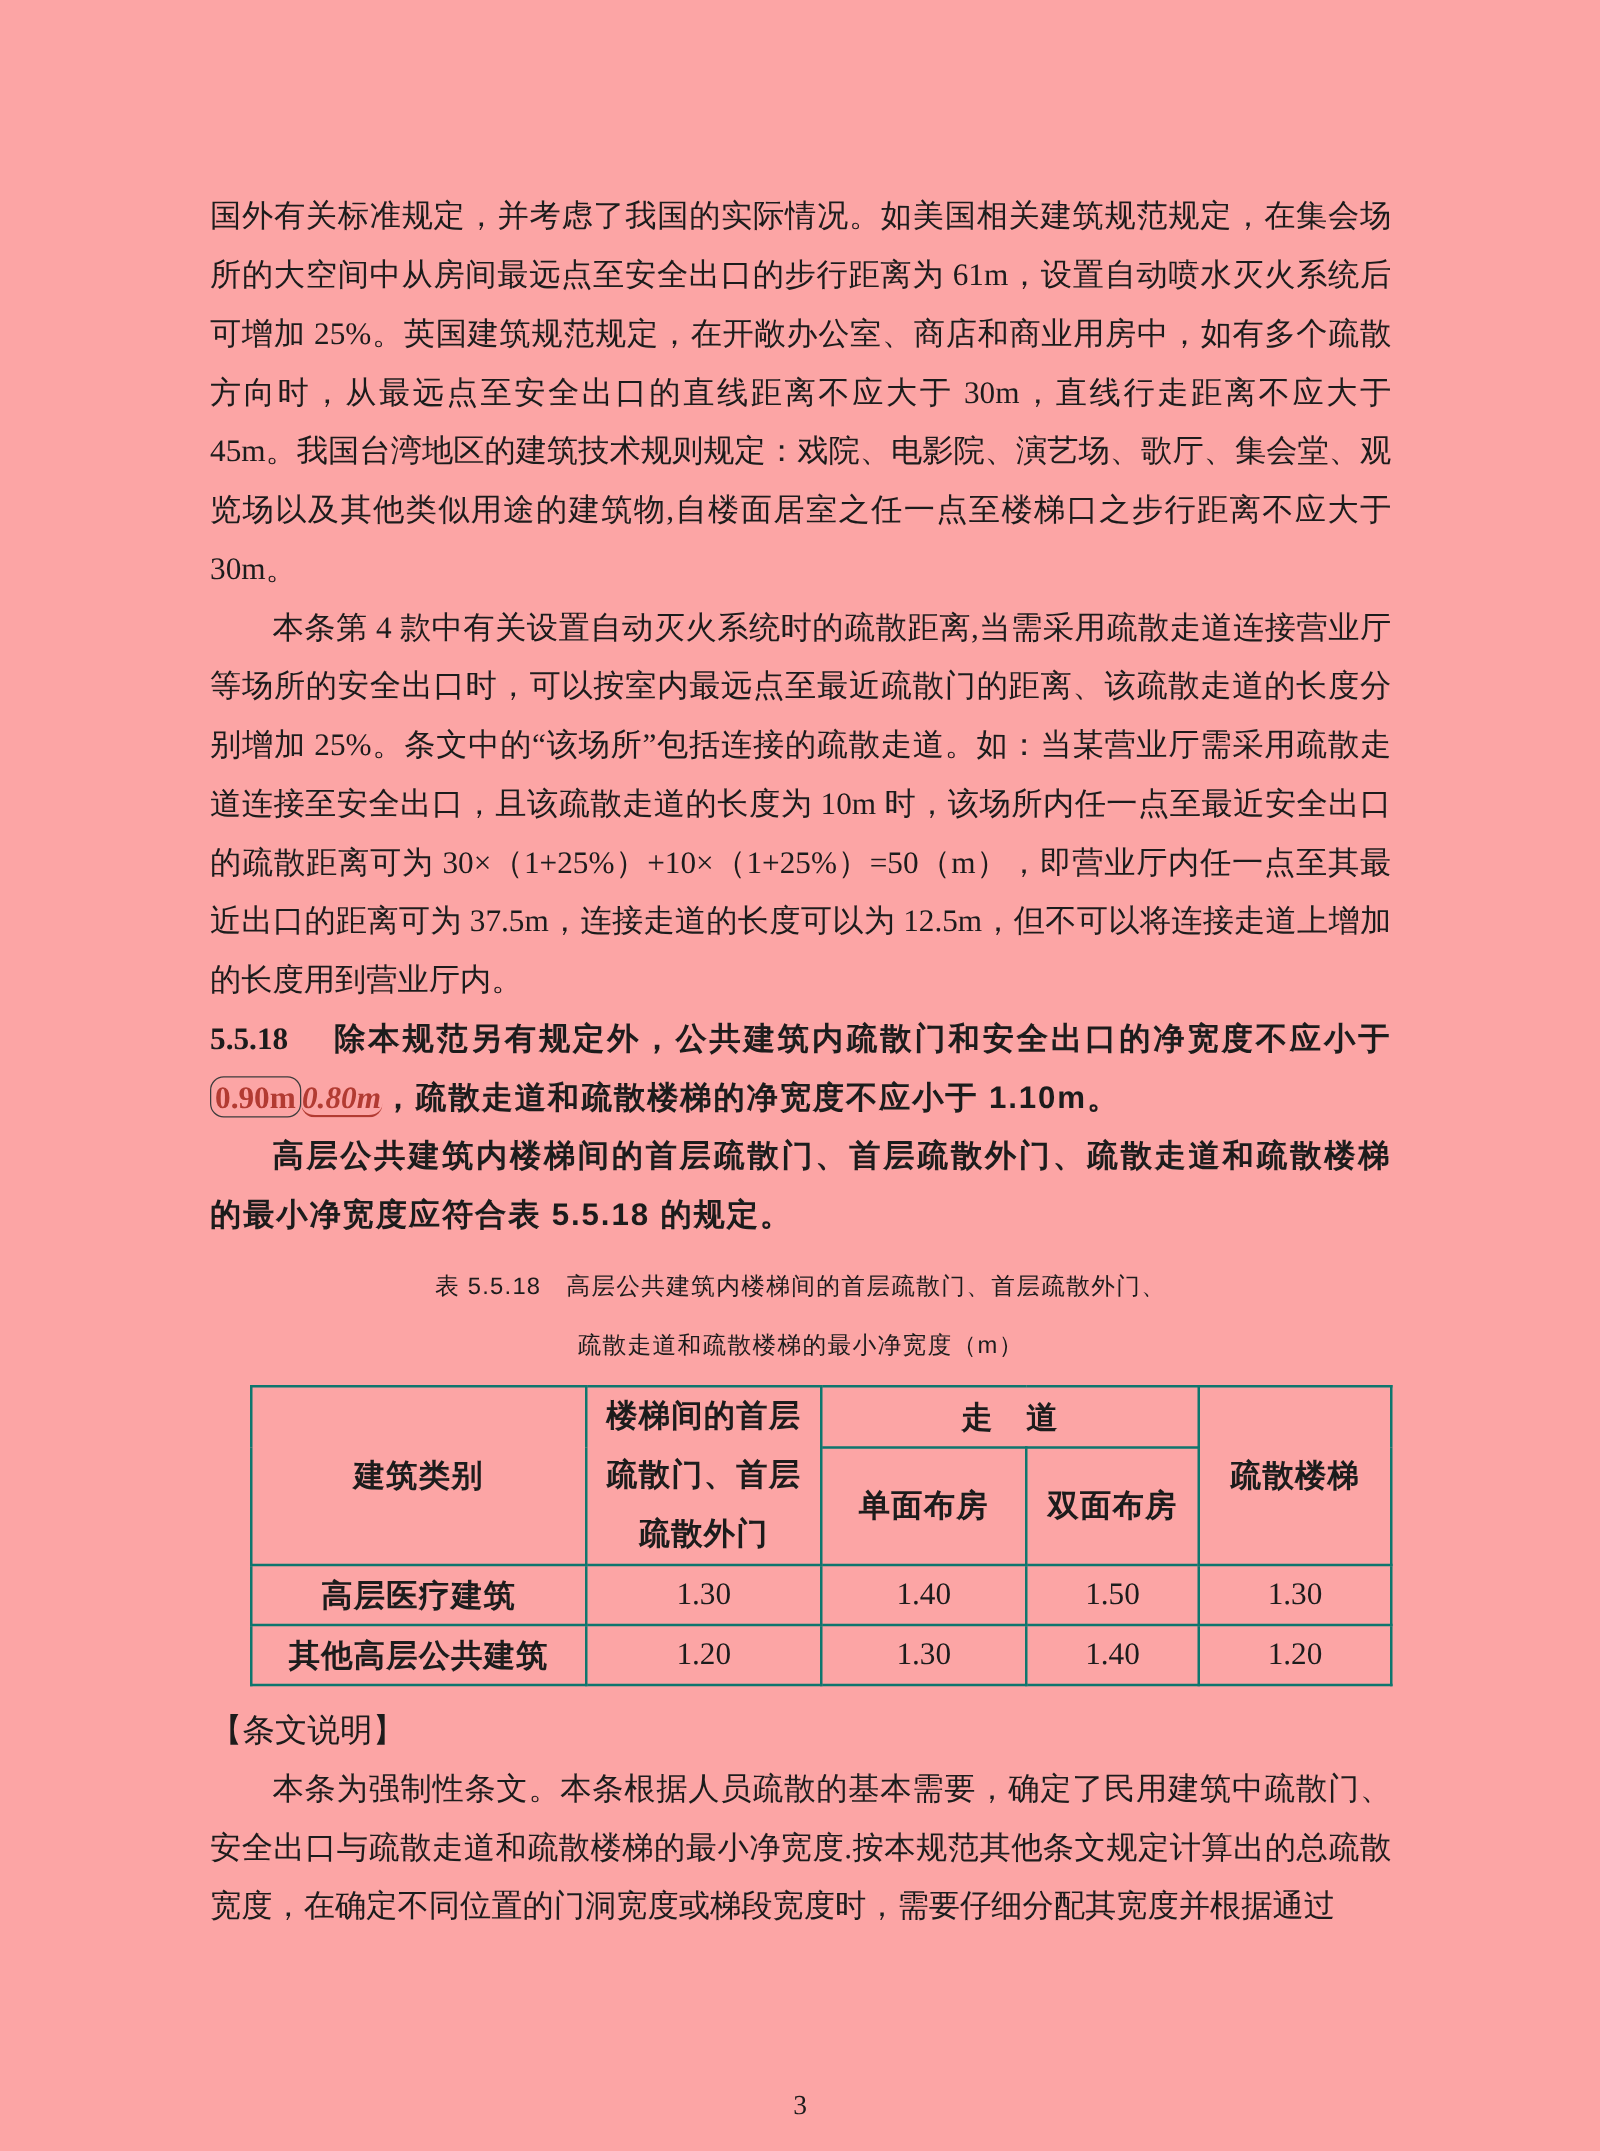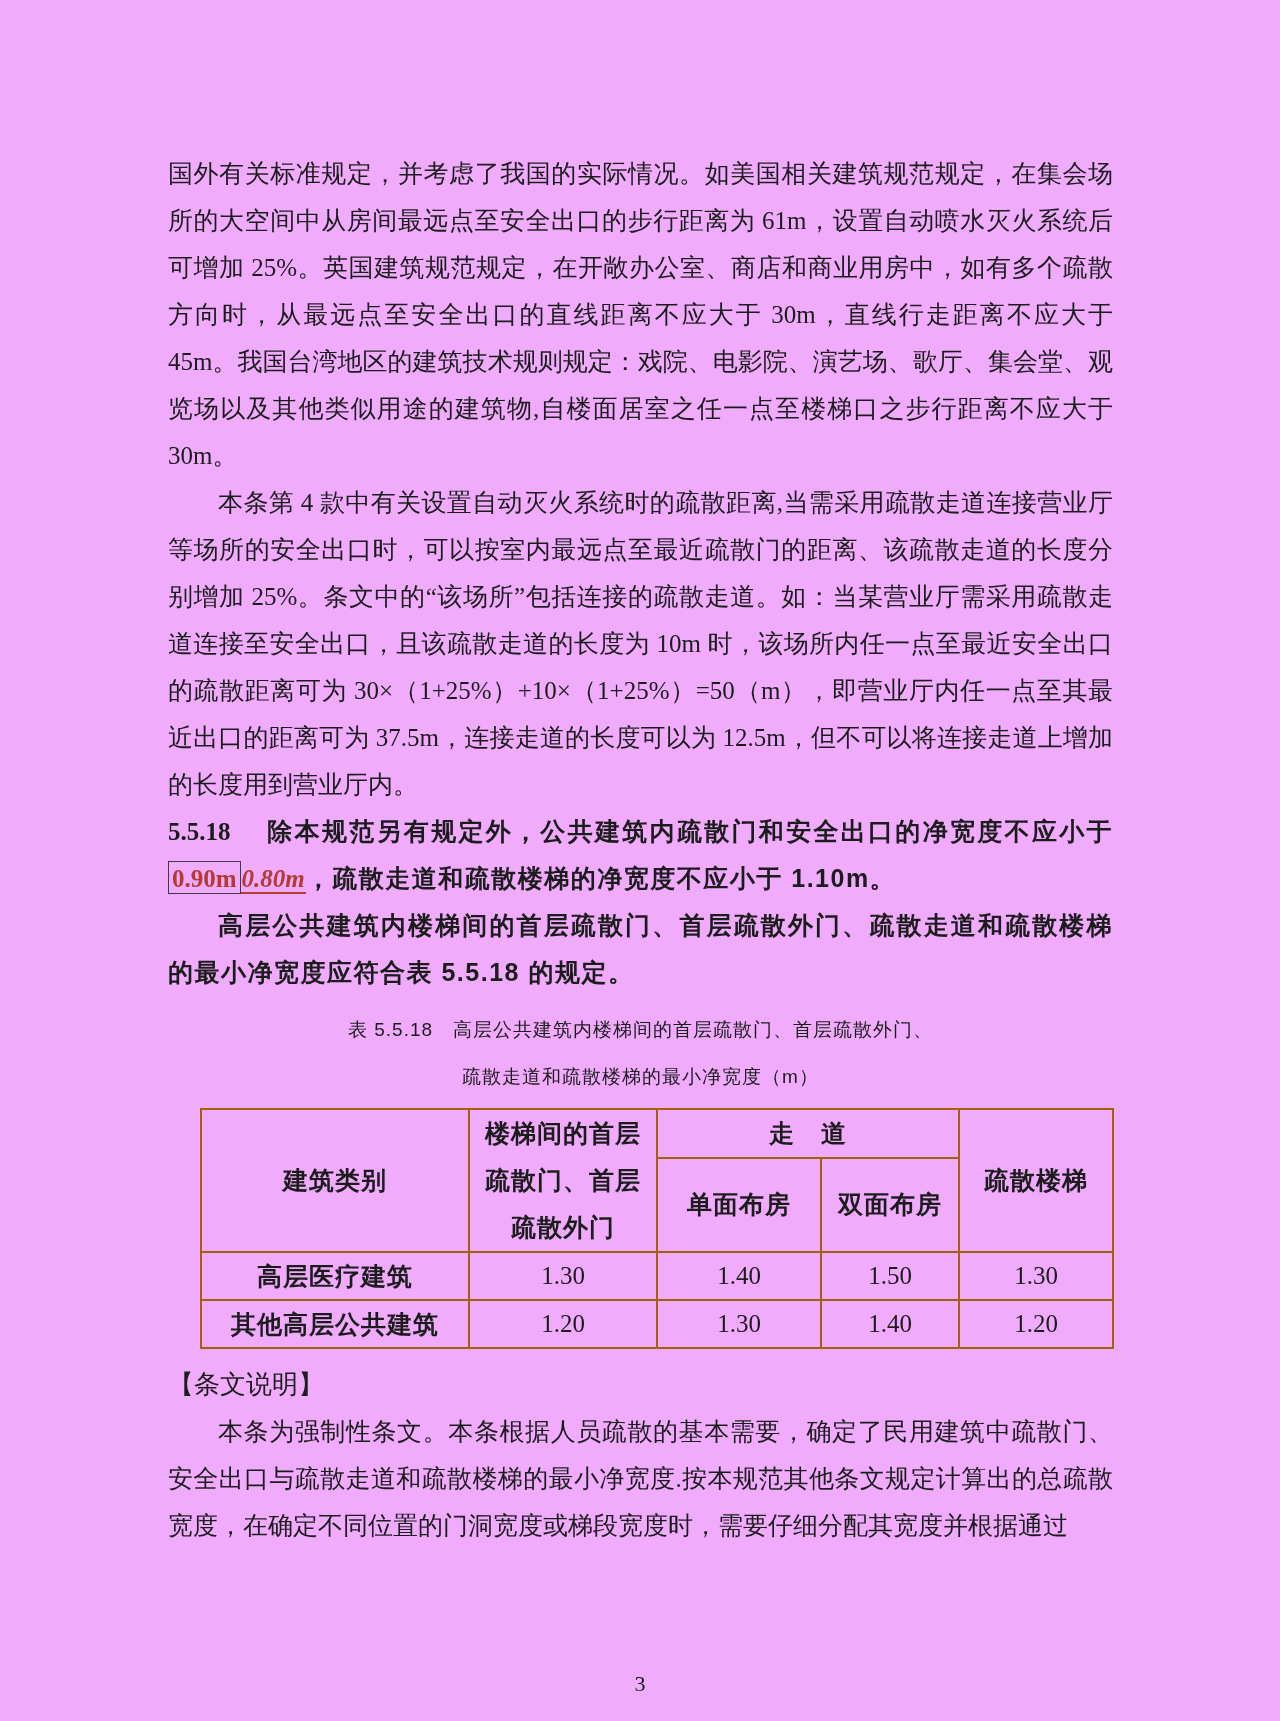"国外有关标准规定，并考虑了我国的实际情况。如美国相关建筑规范规定，在集会场所的大" .page { background: #f0abfc -> #fca5a5 }
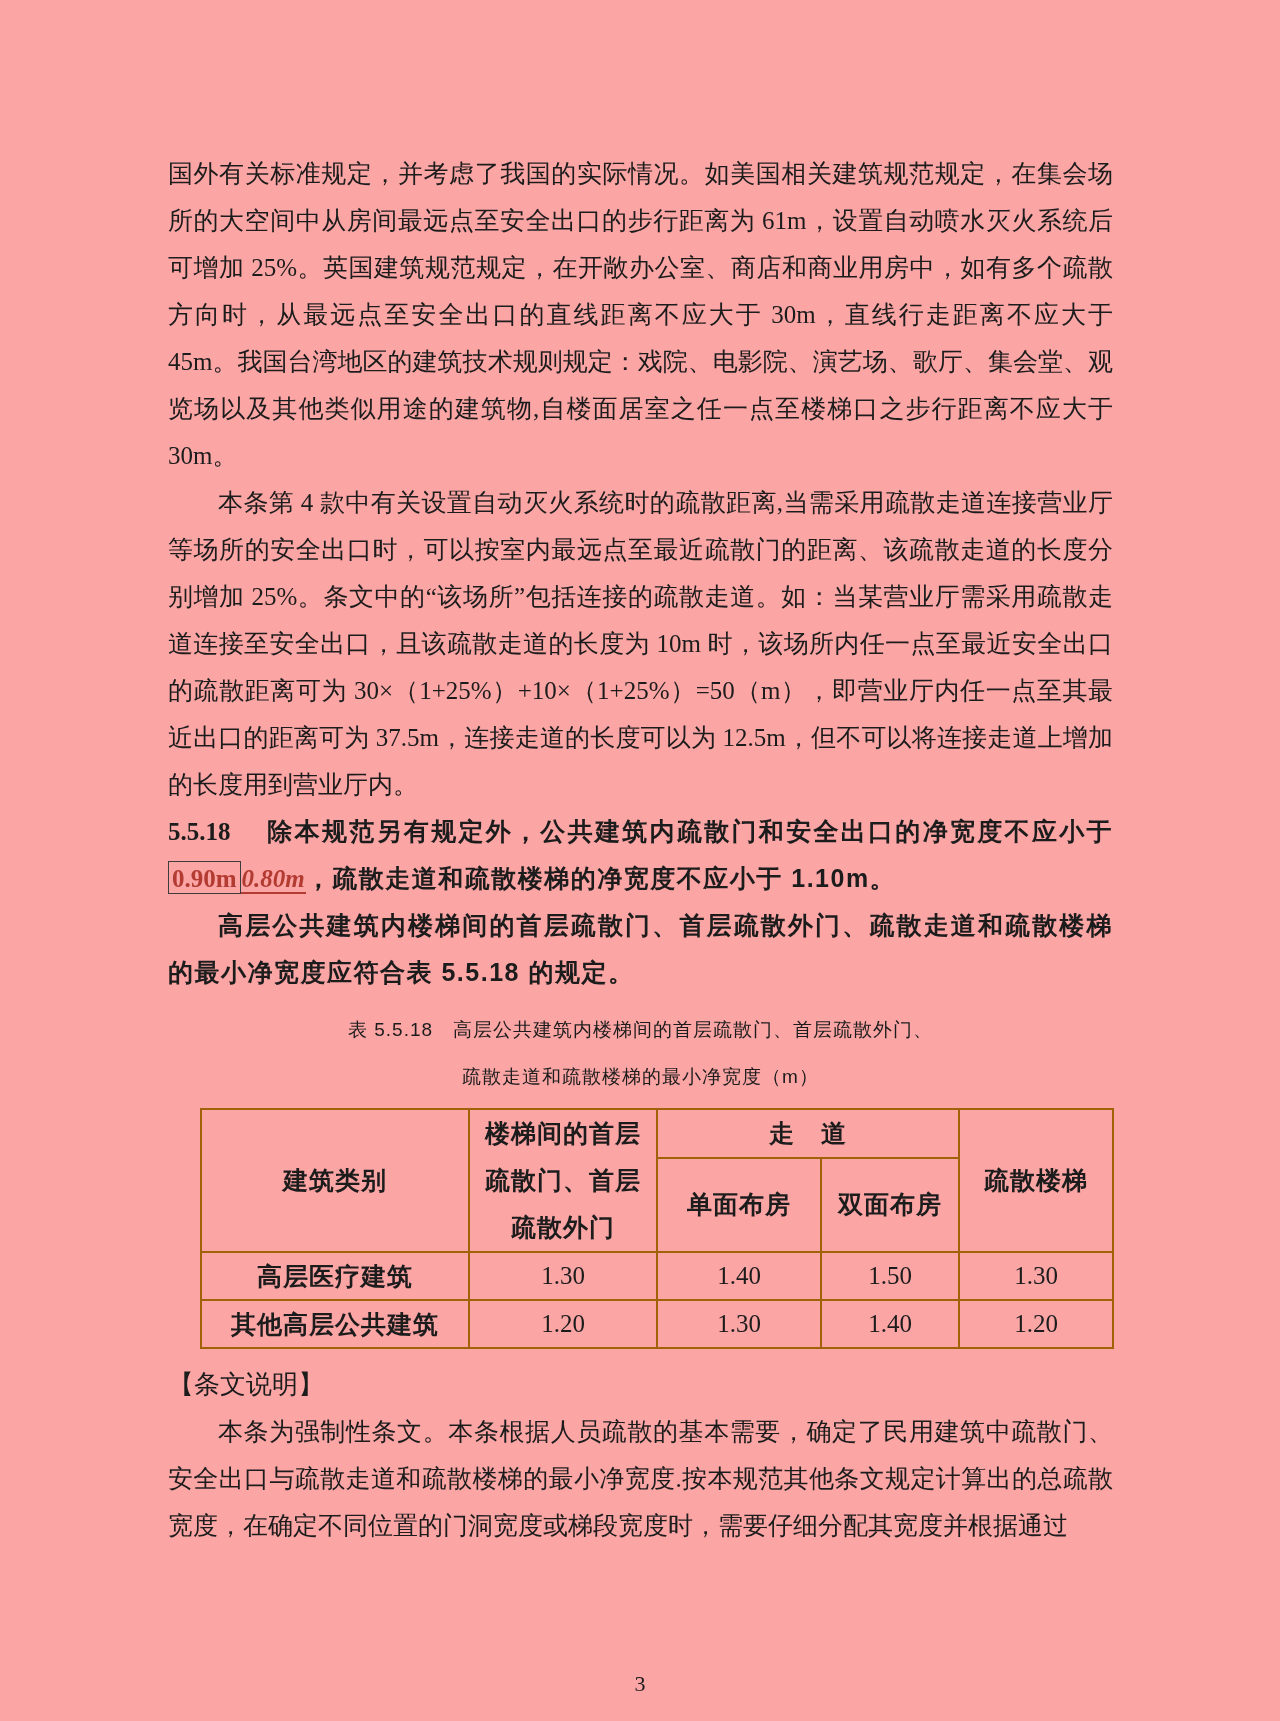"0.90m" .val-red { border-radius: none -> 11px }
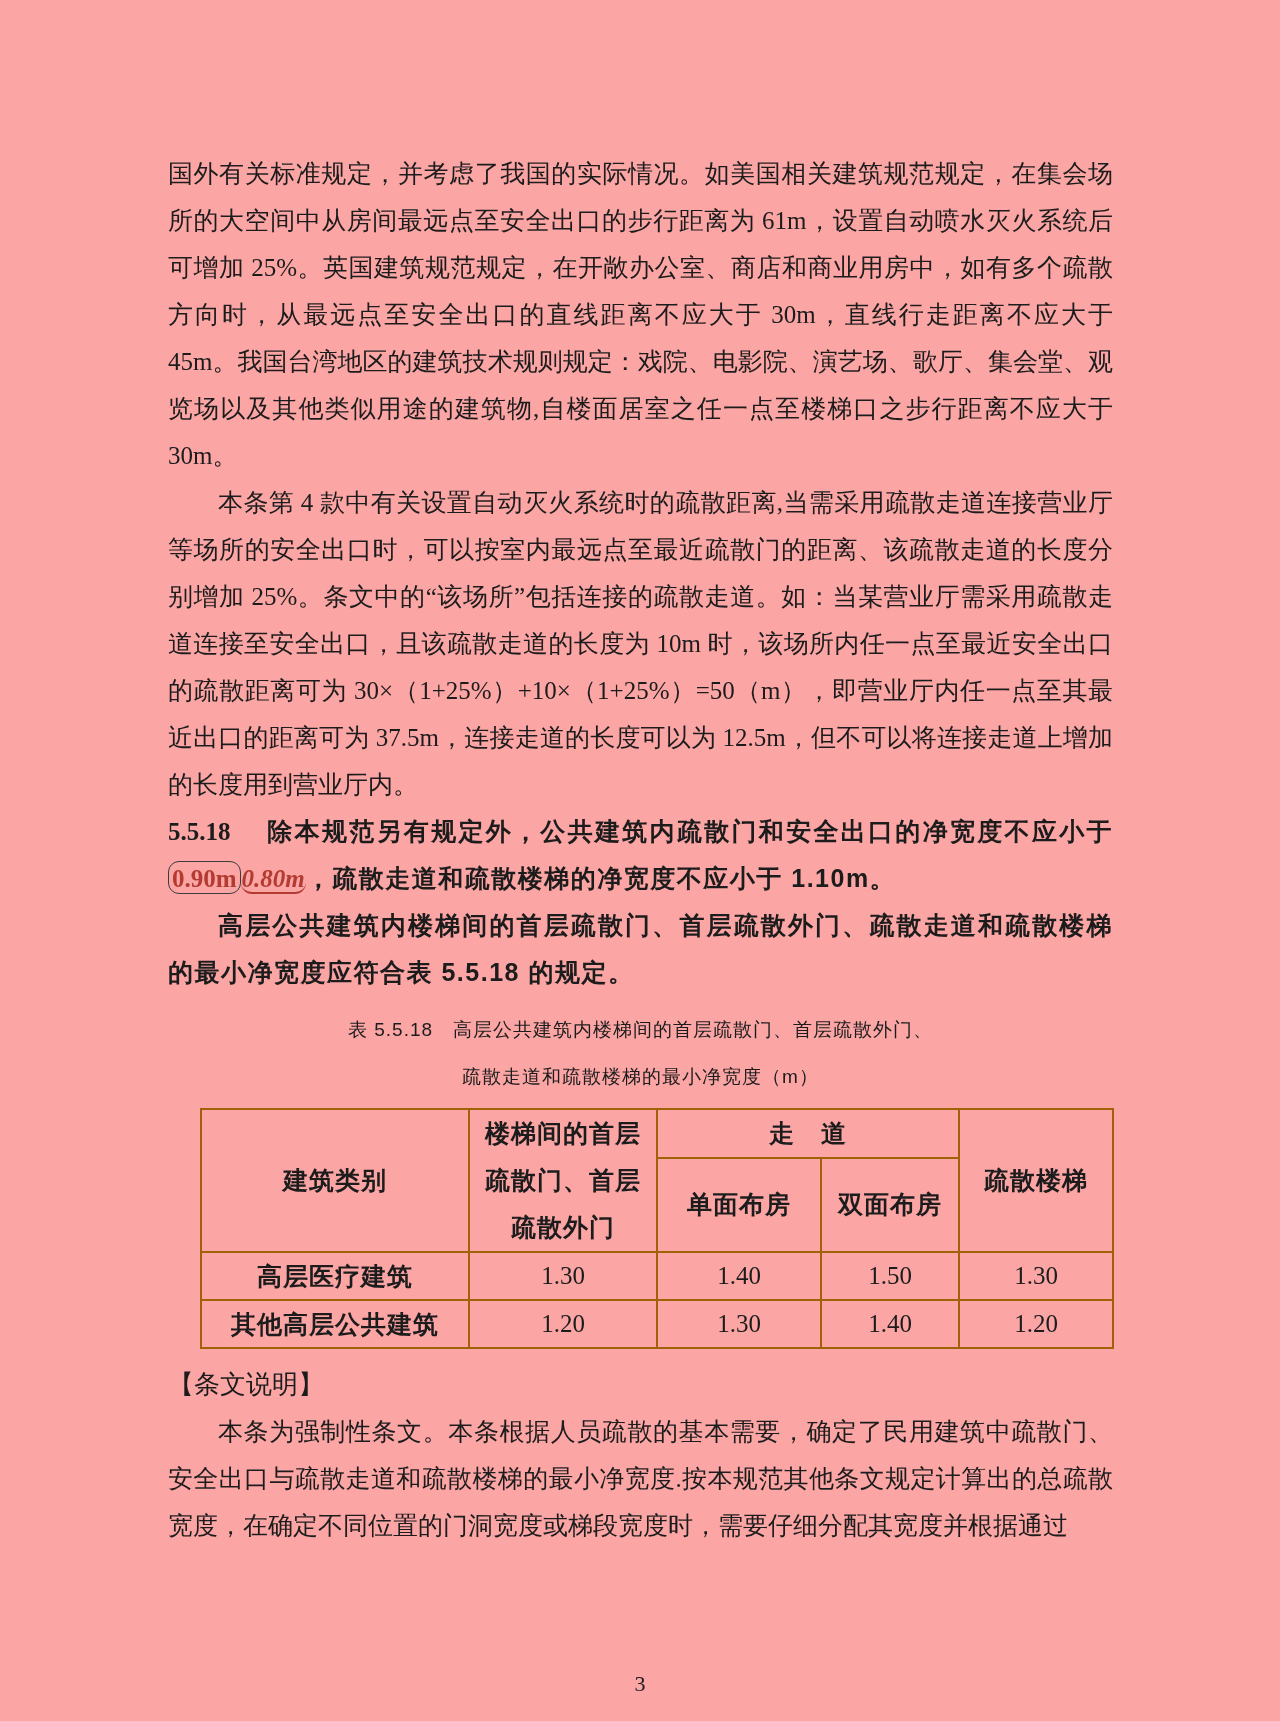"楼梯间的首层" table.spec th,table.spec td { border: 2px solid #a16207 -> 2px solid #0f766e }
